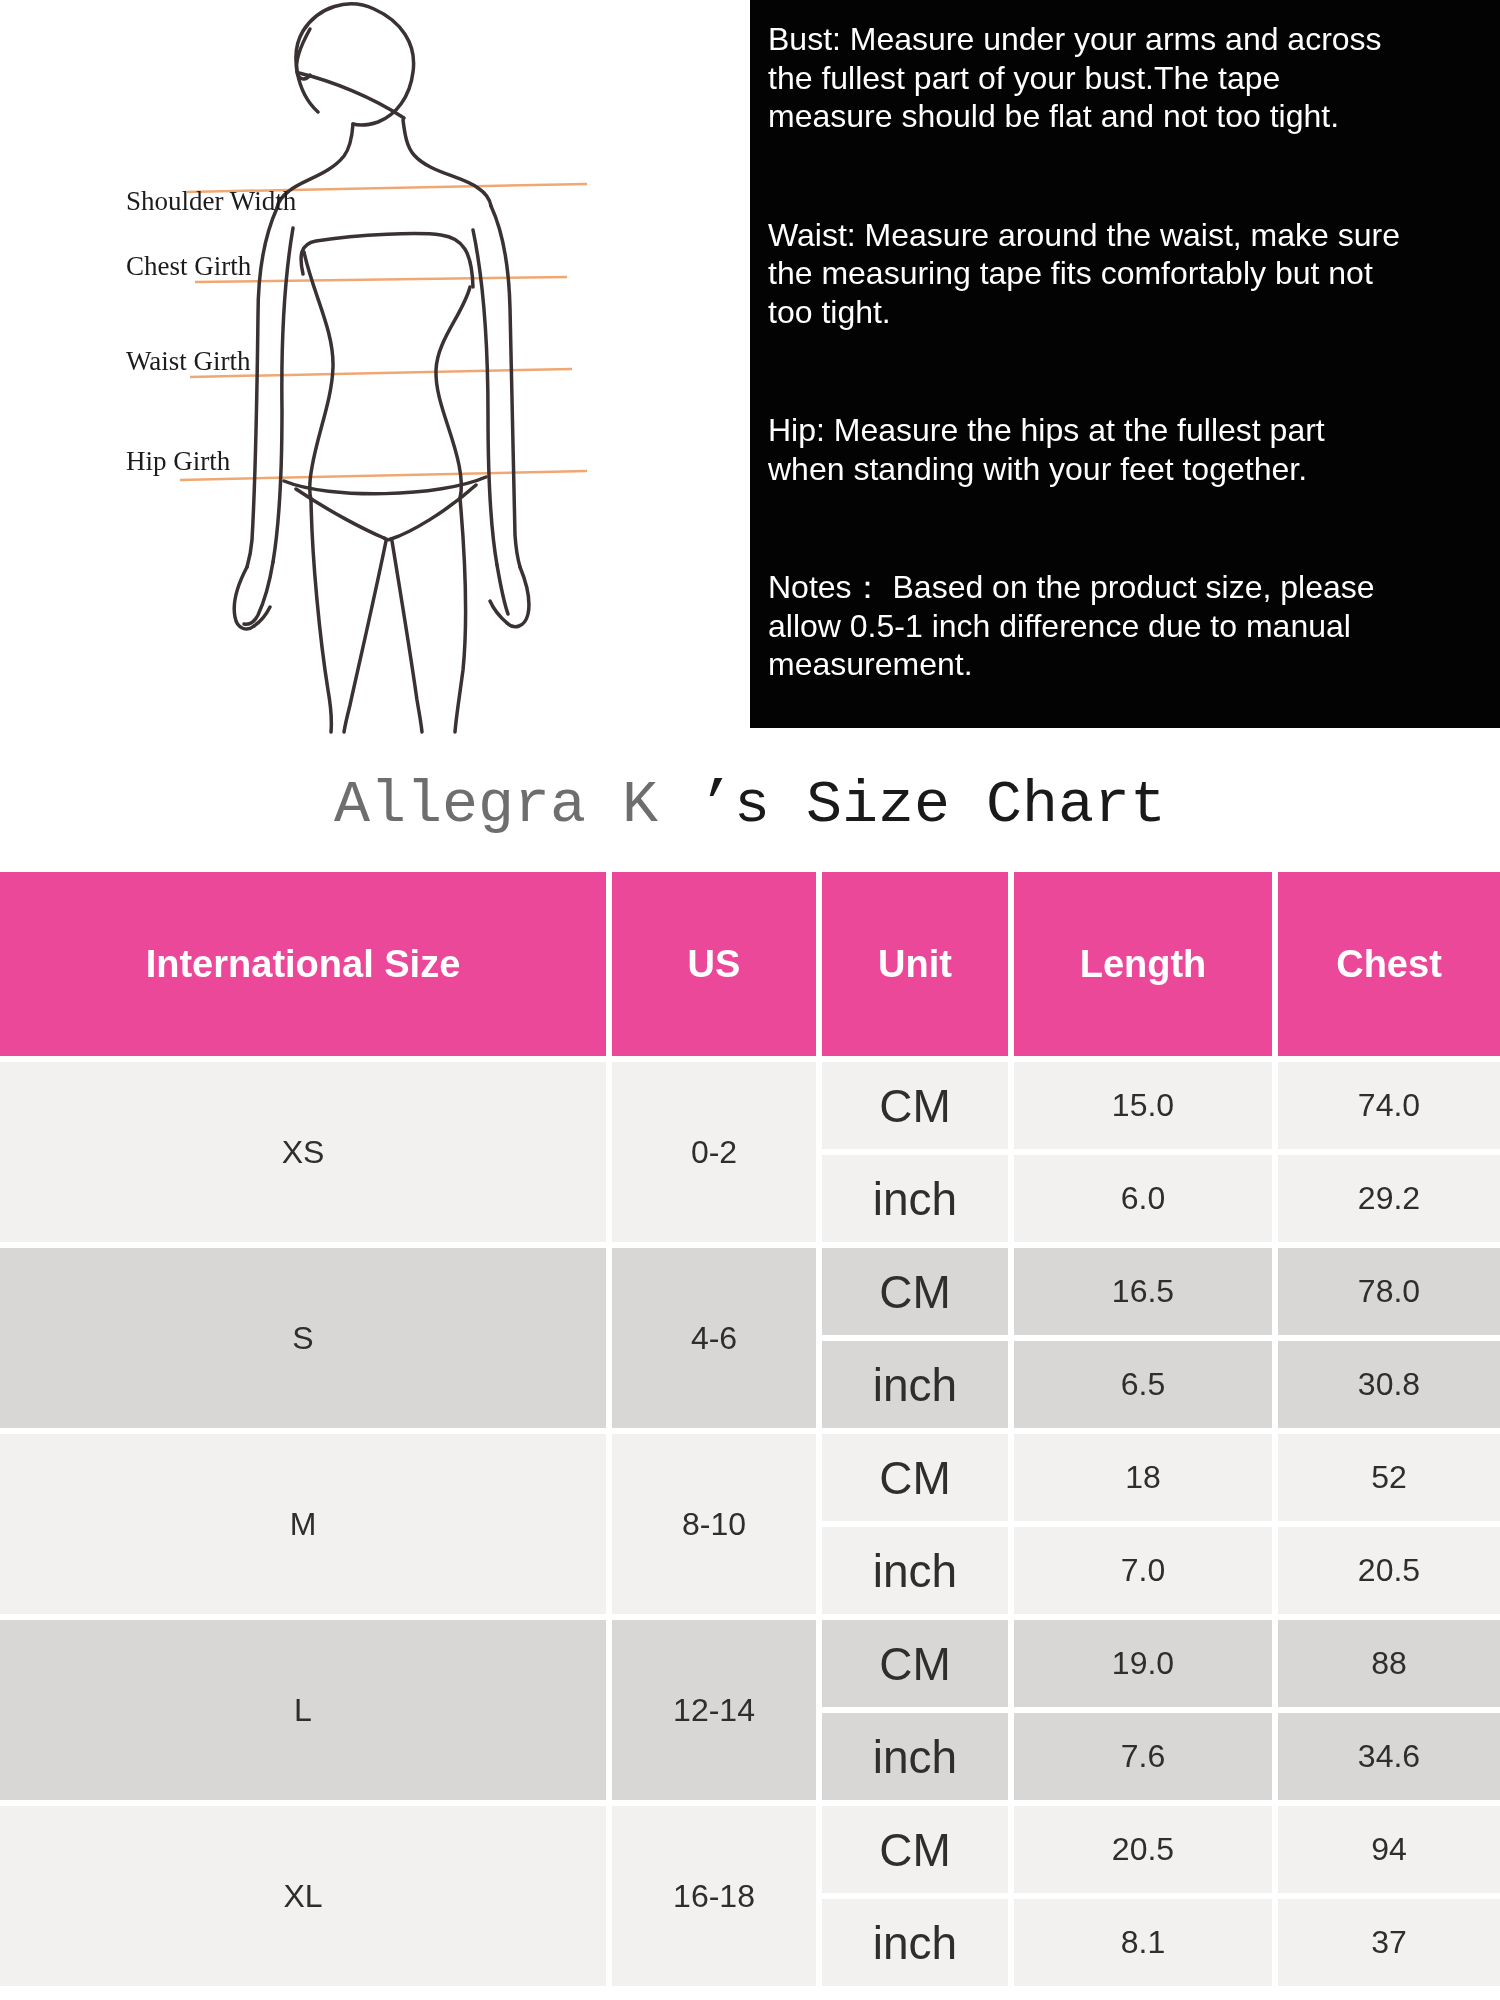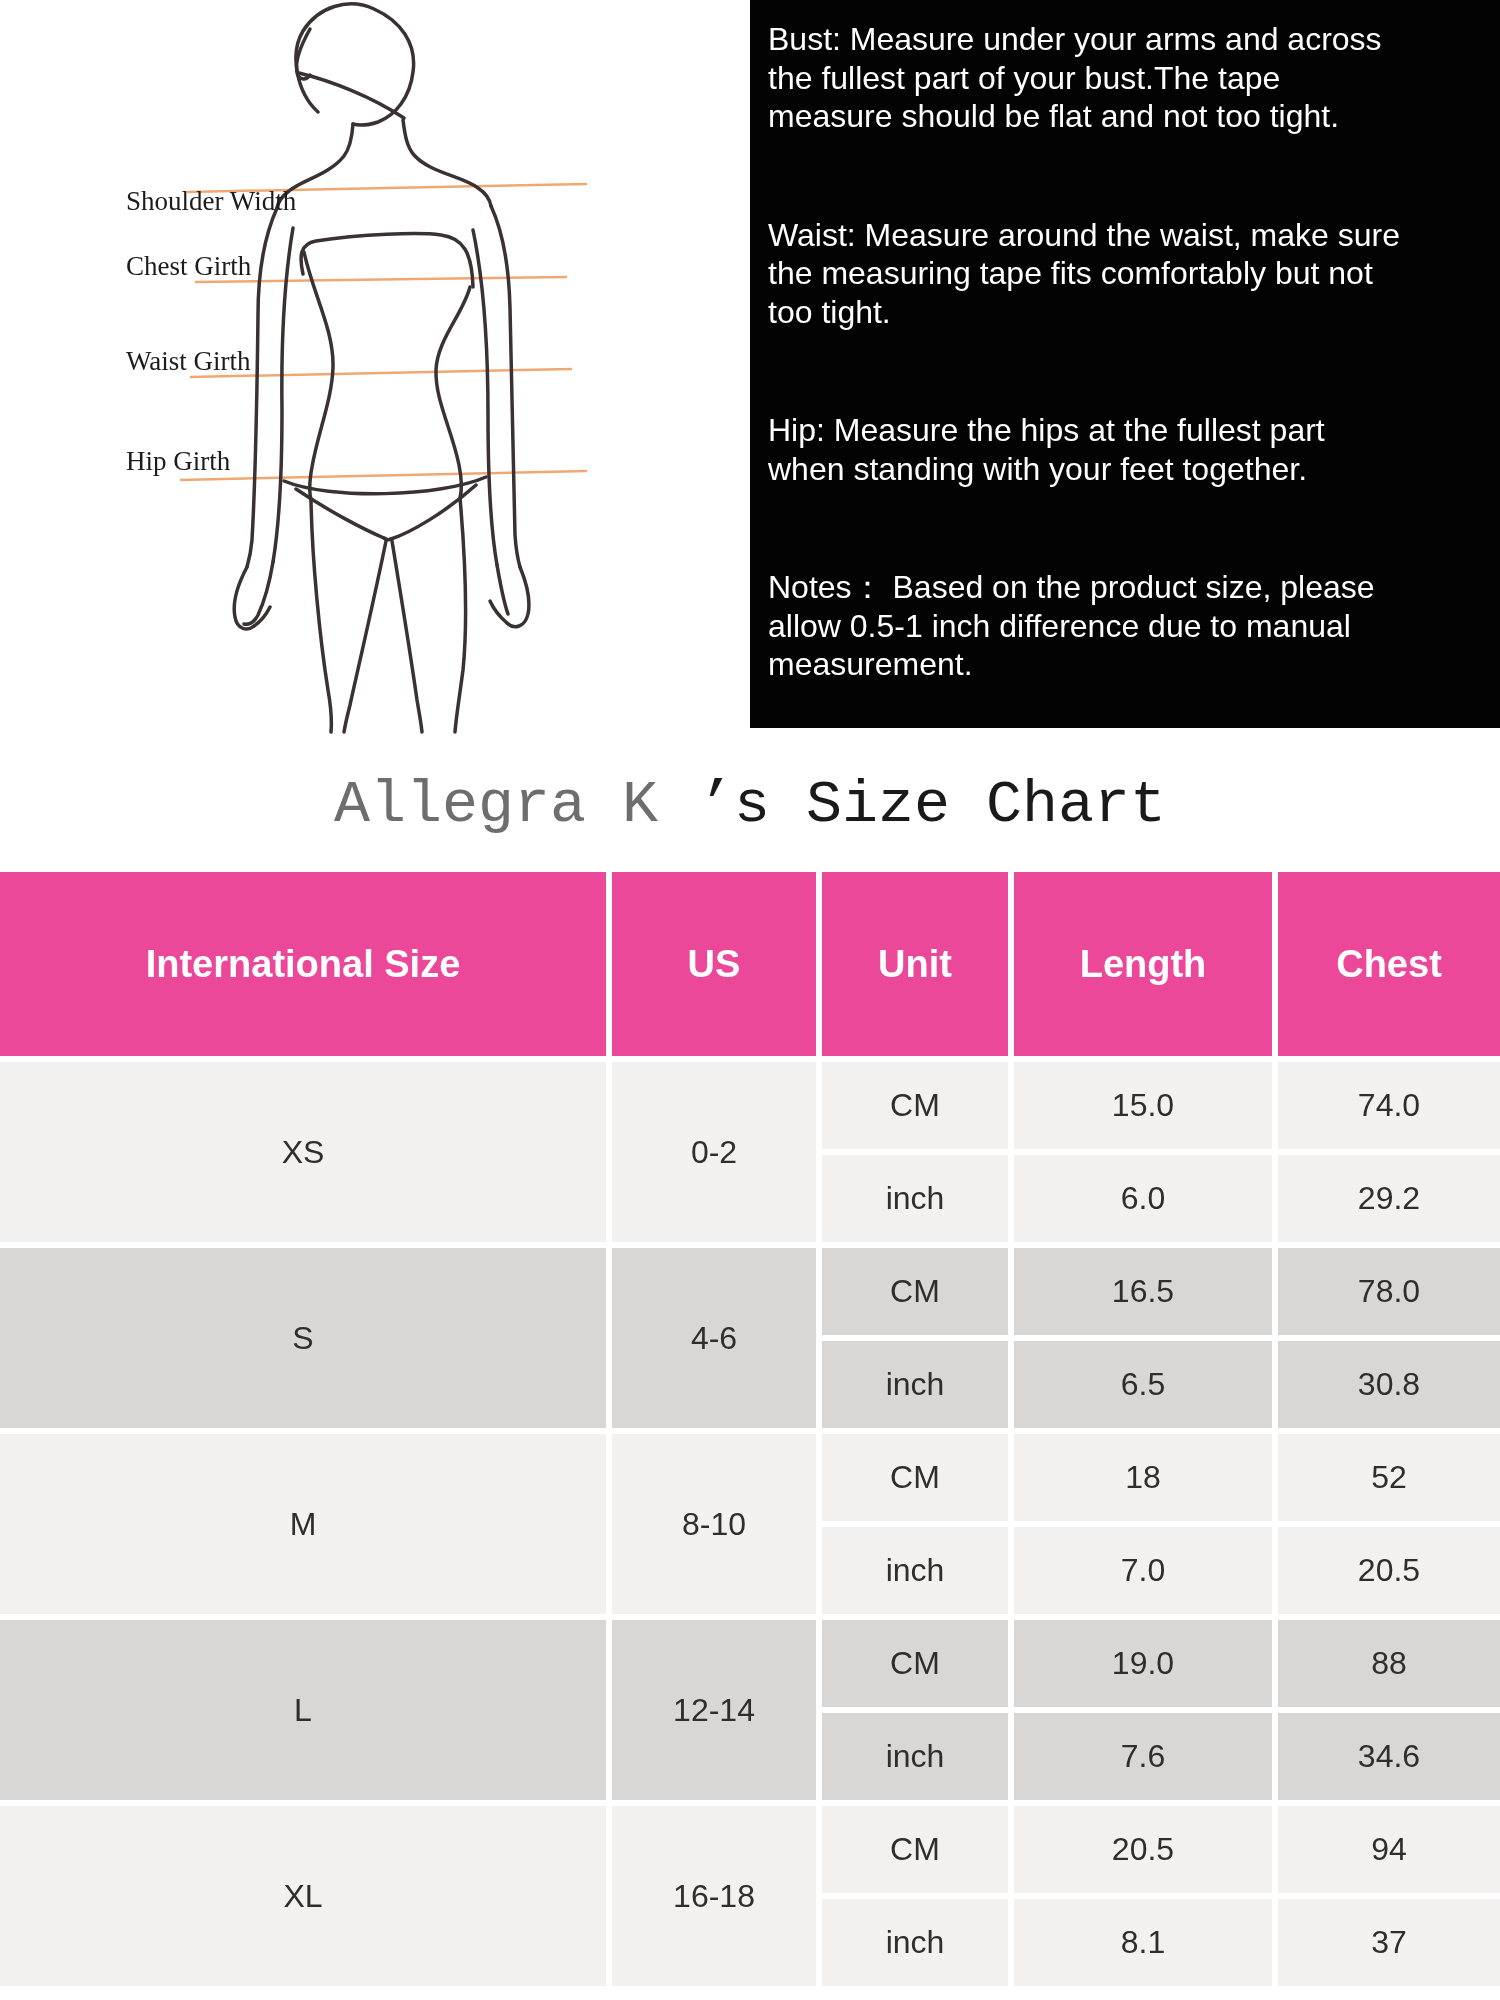"CM" .size-table td.unit-cell { font-size: 32px -> 46px }
